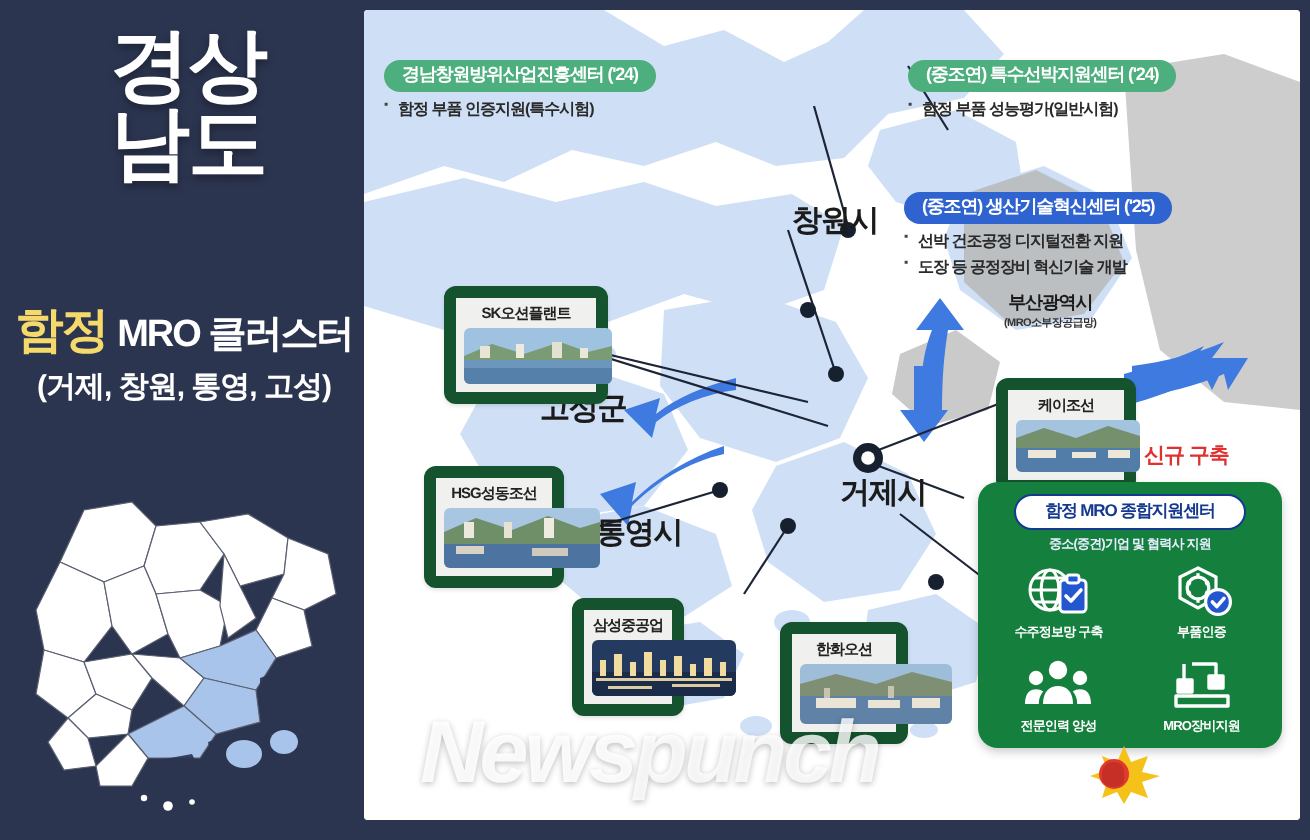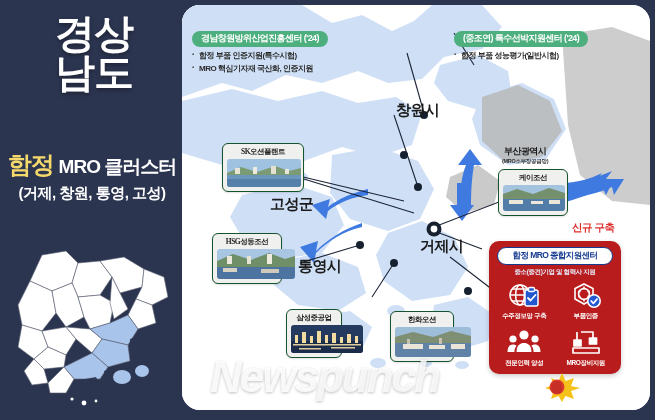"경남창원방위산업진흥센터 ('24)" #card { border-radius: 18px -> 2px }
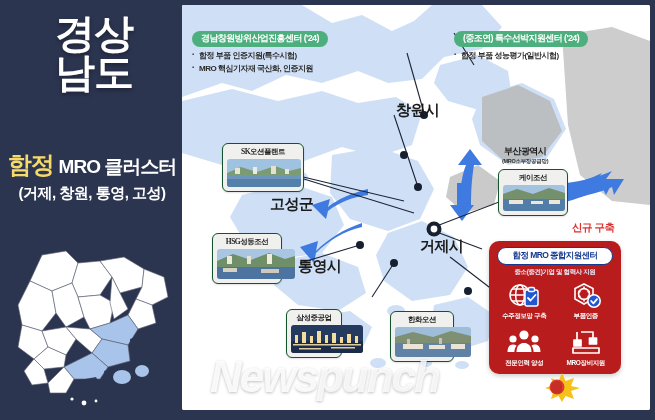"MRO 핵심기자재 국산화, 인증지원" li { html: <li>MRO 핵심기자재 국산화, 인증지원</li> -> none }
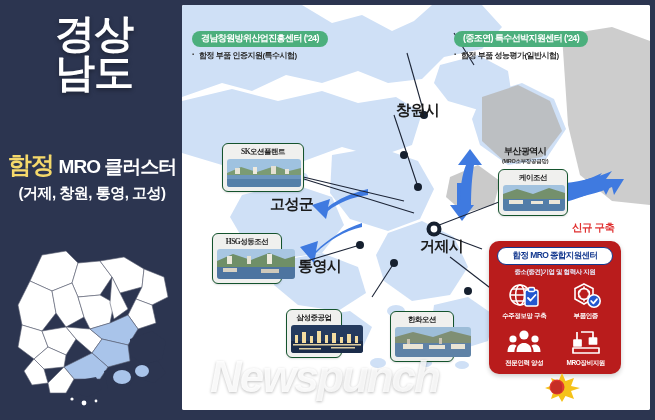"(중조연) 생산기술혁신센터 ('25)" span.pill { html: none -> <span>(중조연) 생산기술혁신센터 ('25)</span> }
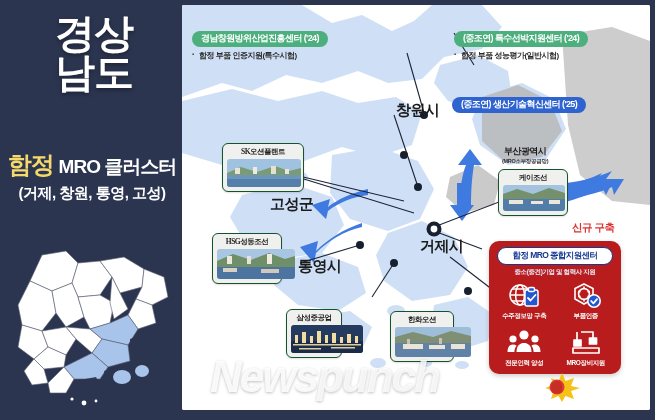"선박 건조공정 디지털전환 지원" ul.bullets { html: none -> <ul> <li>선박 건조공정 디지털전환 지원</li> <li>도장 등 공정장비 혁신기술 개발</li> </ul> }
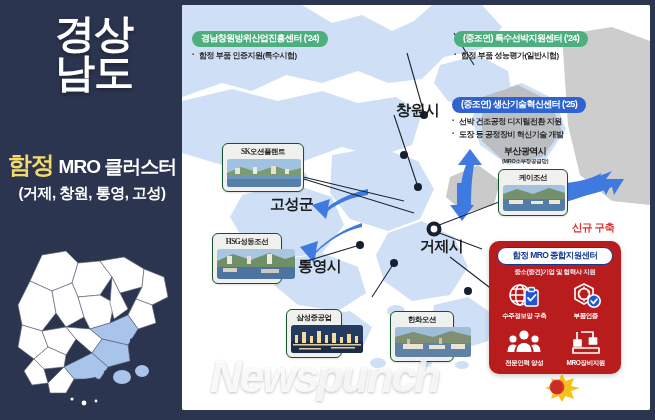"SK오션플랜트" .chip { border: 1px solid #14532d -> 6px solid #14532d; font-family: Liberation Serif, serif -> none }
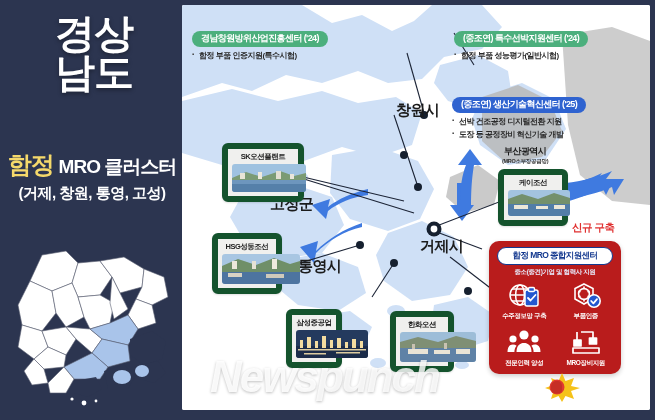"케이조선" div.chip { top: 164px -> 184px }
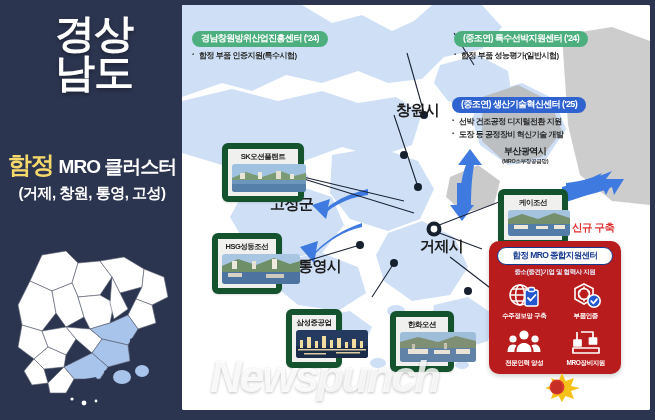"함정 MRO 종합지원센터" #mro-panel { background: #b91c1c -> #15803d; width: 132px -> 152px }
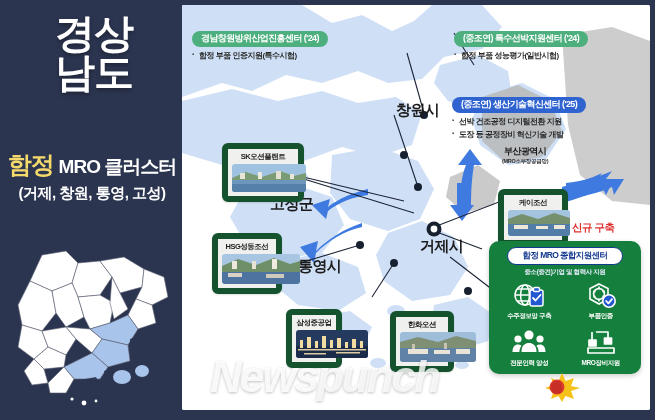"삼성중공업" div.chip { top: 304px -> 294px }
